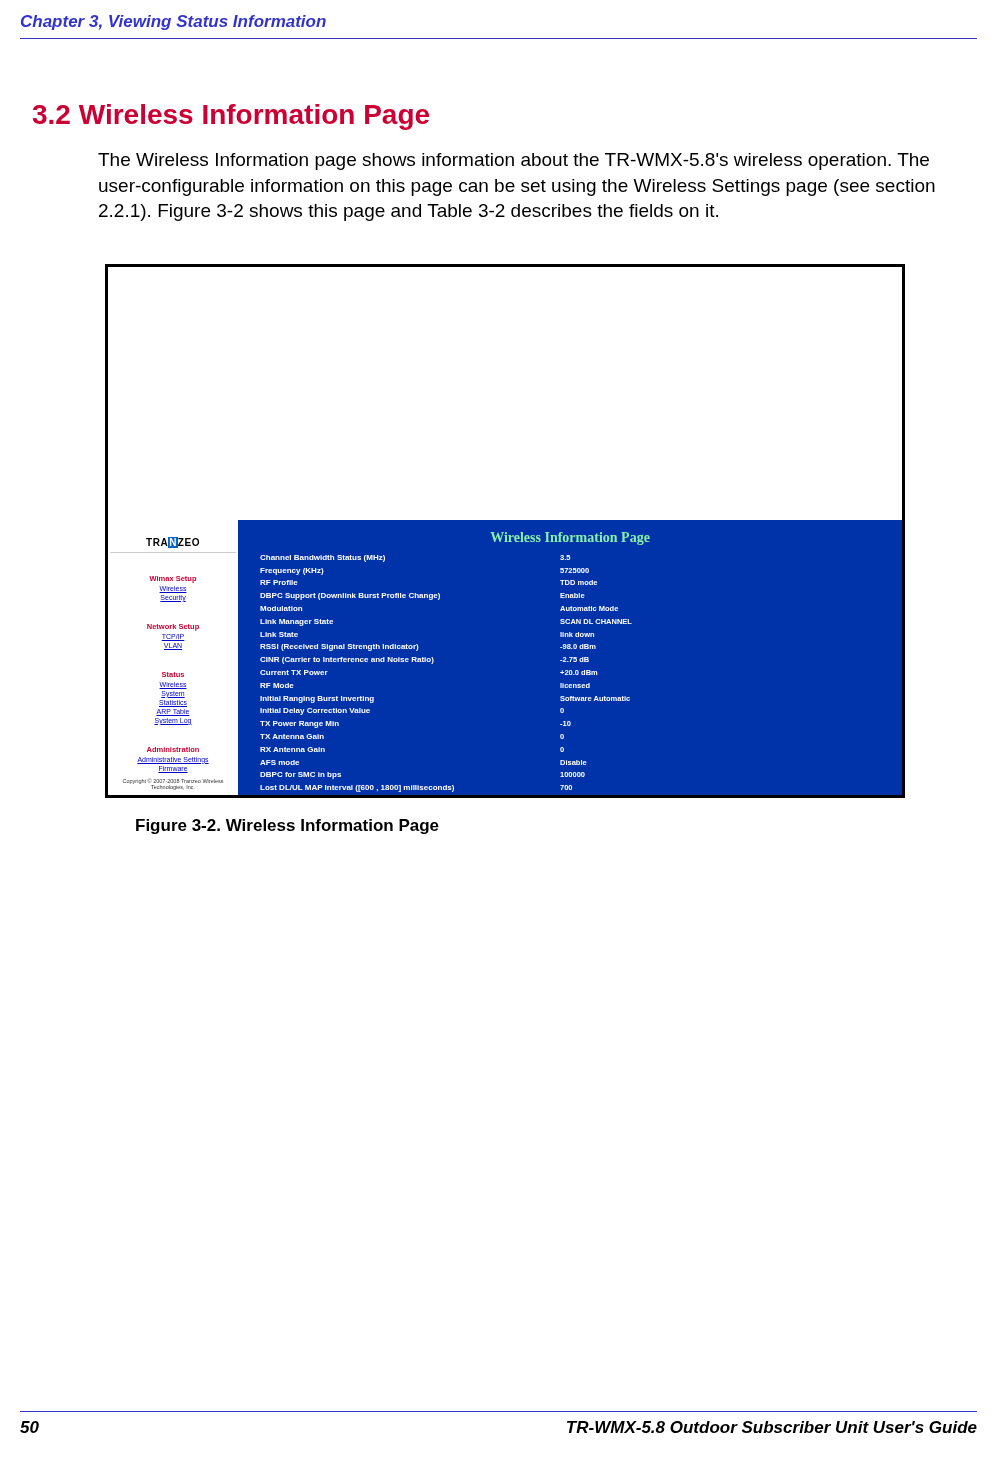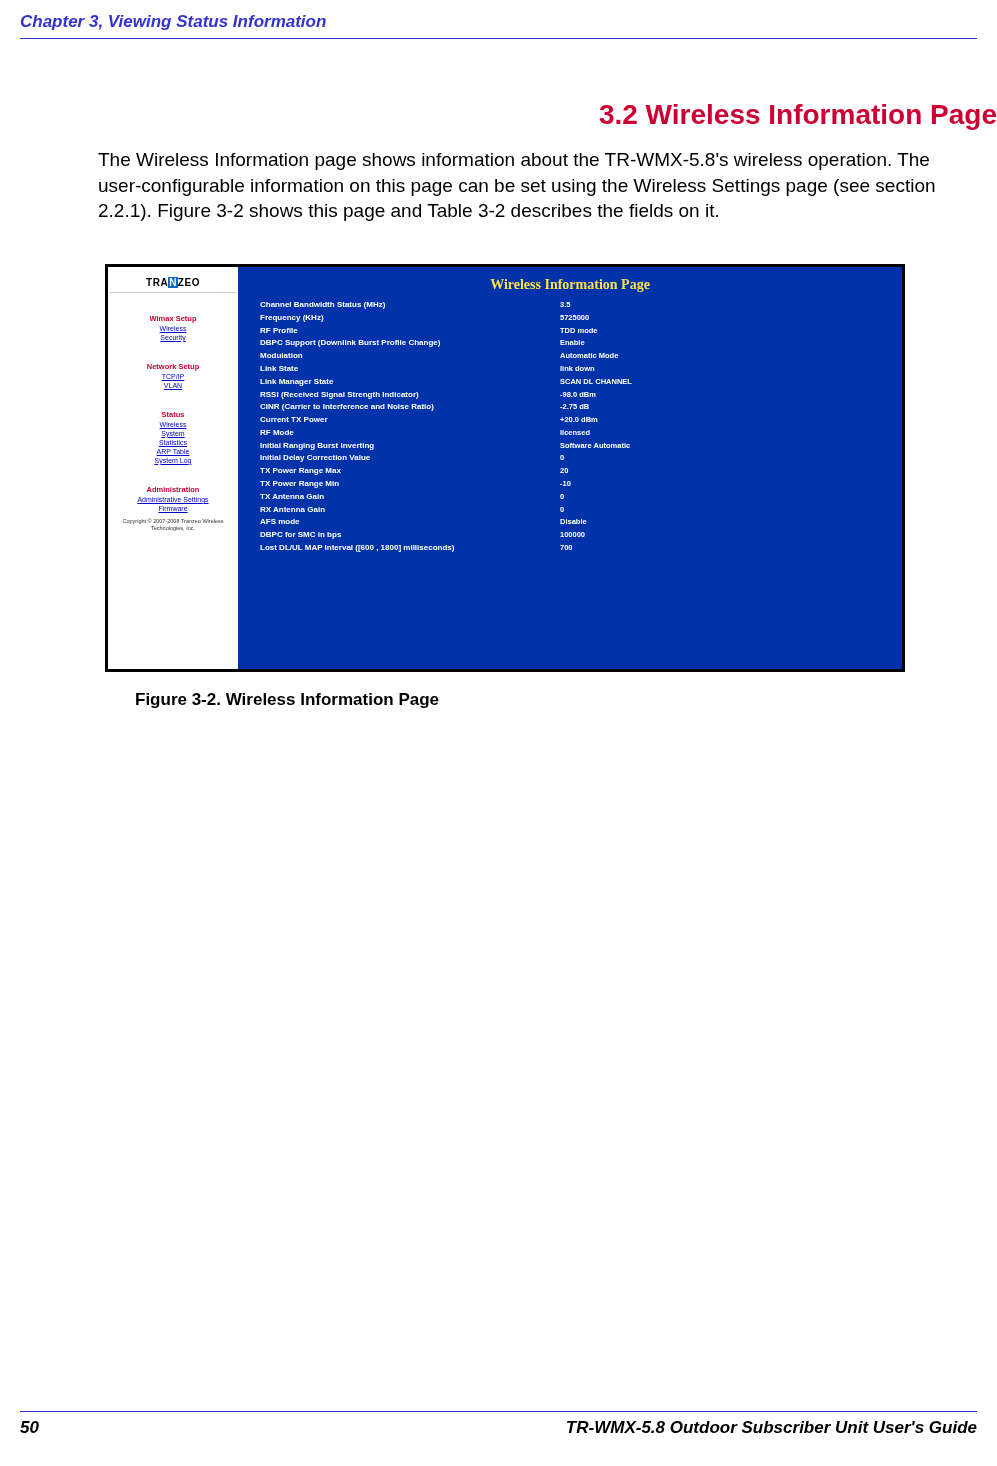"3.2 Wireless Information Page" .section-heading { text-align: right -> none }
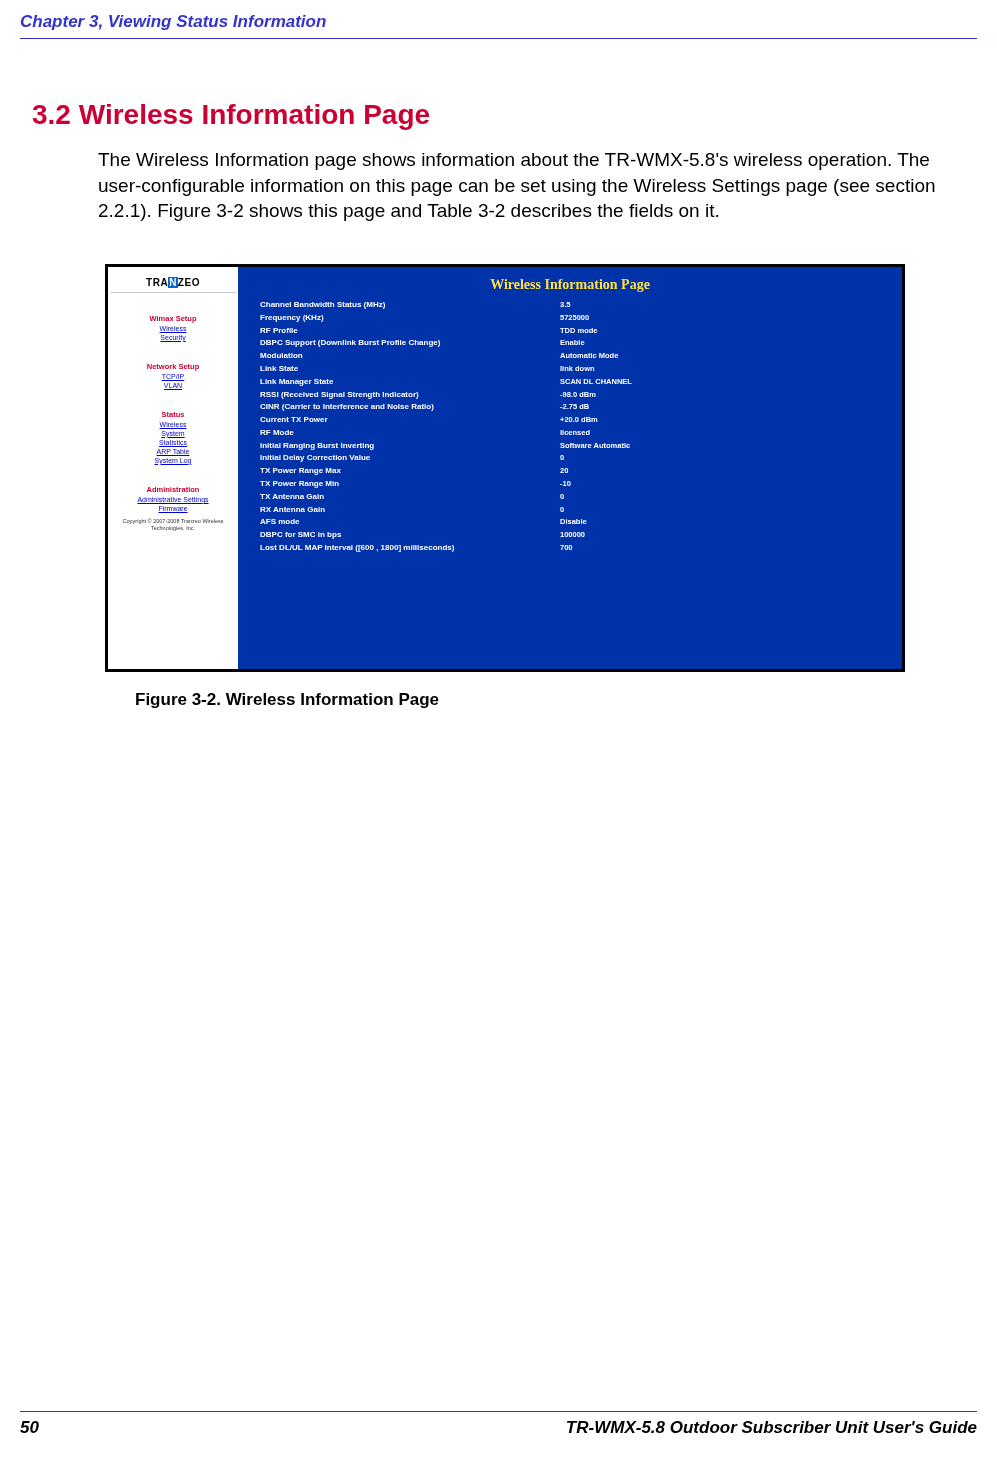"TRANZEO" .fig-inner { align-items: none -> flex-end; height: 402px -> 528px }
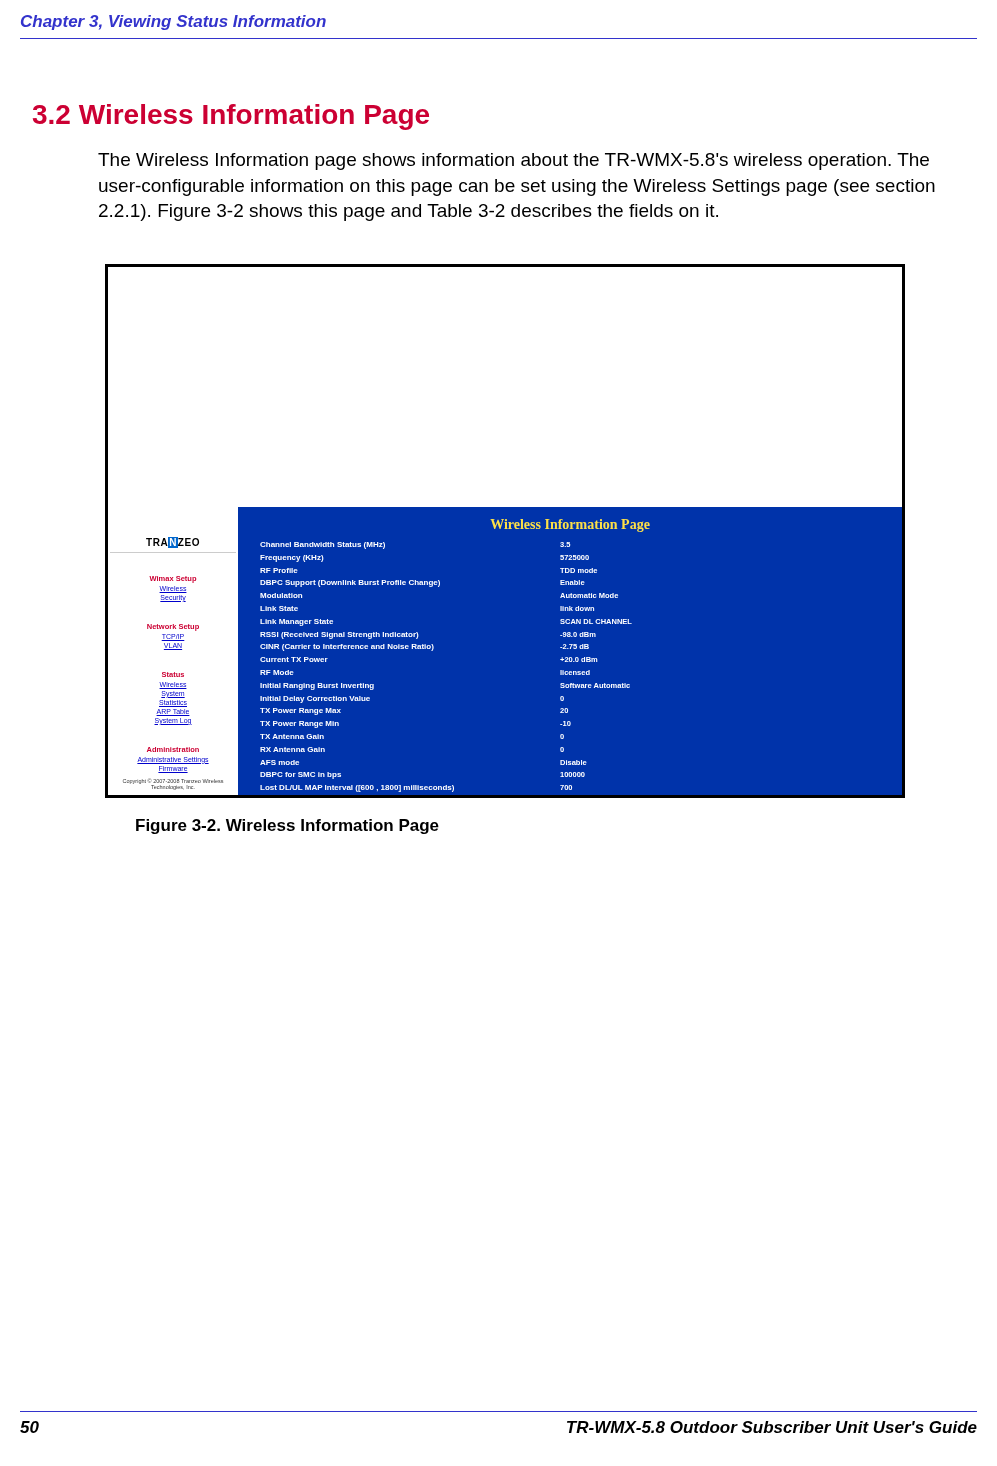"Wireless Information Page" .panel-title { color: #fde047 -> #86efac }
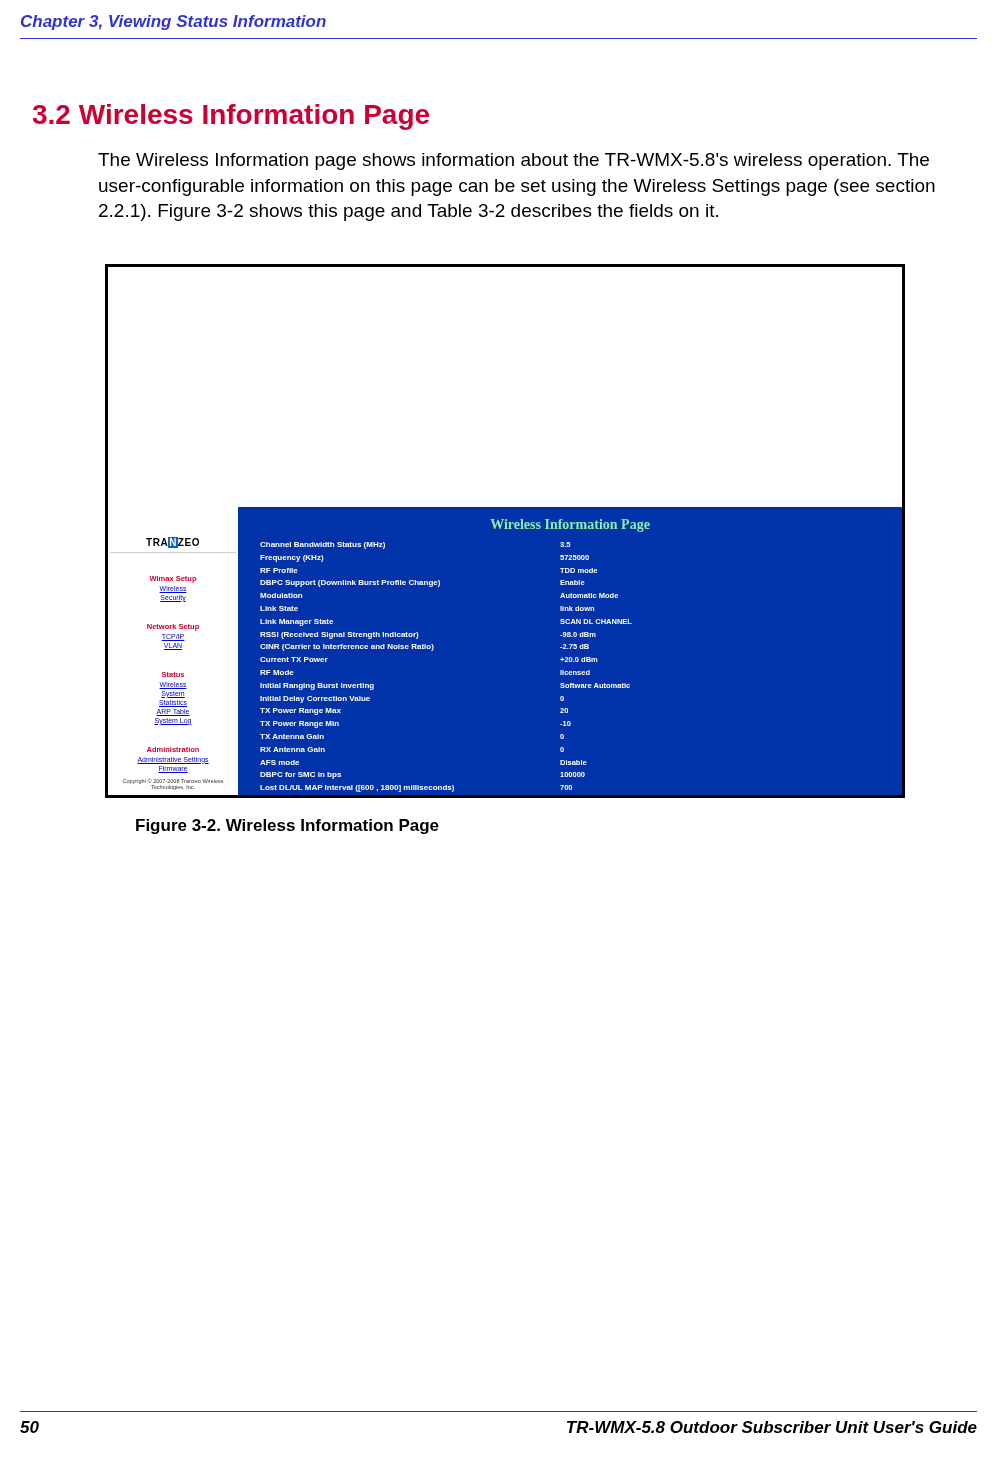"Link State" div.data-row { order: before "Link Manager State" -> after "Link Manager State" }
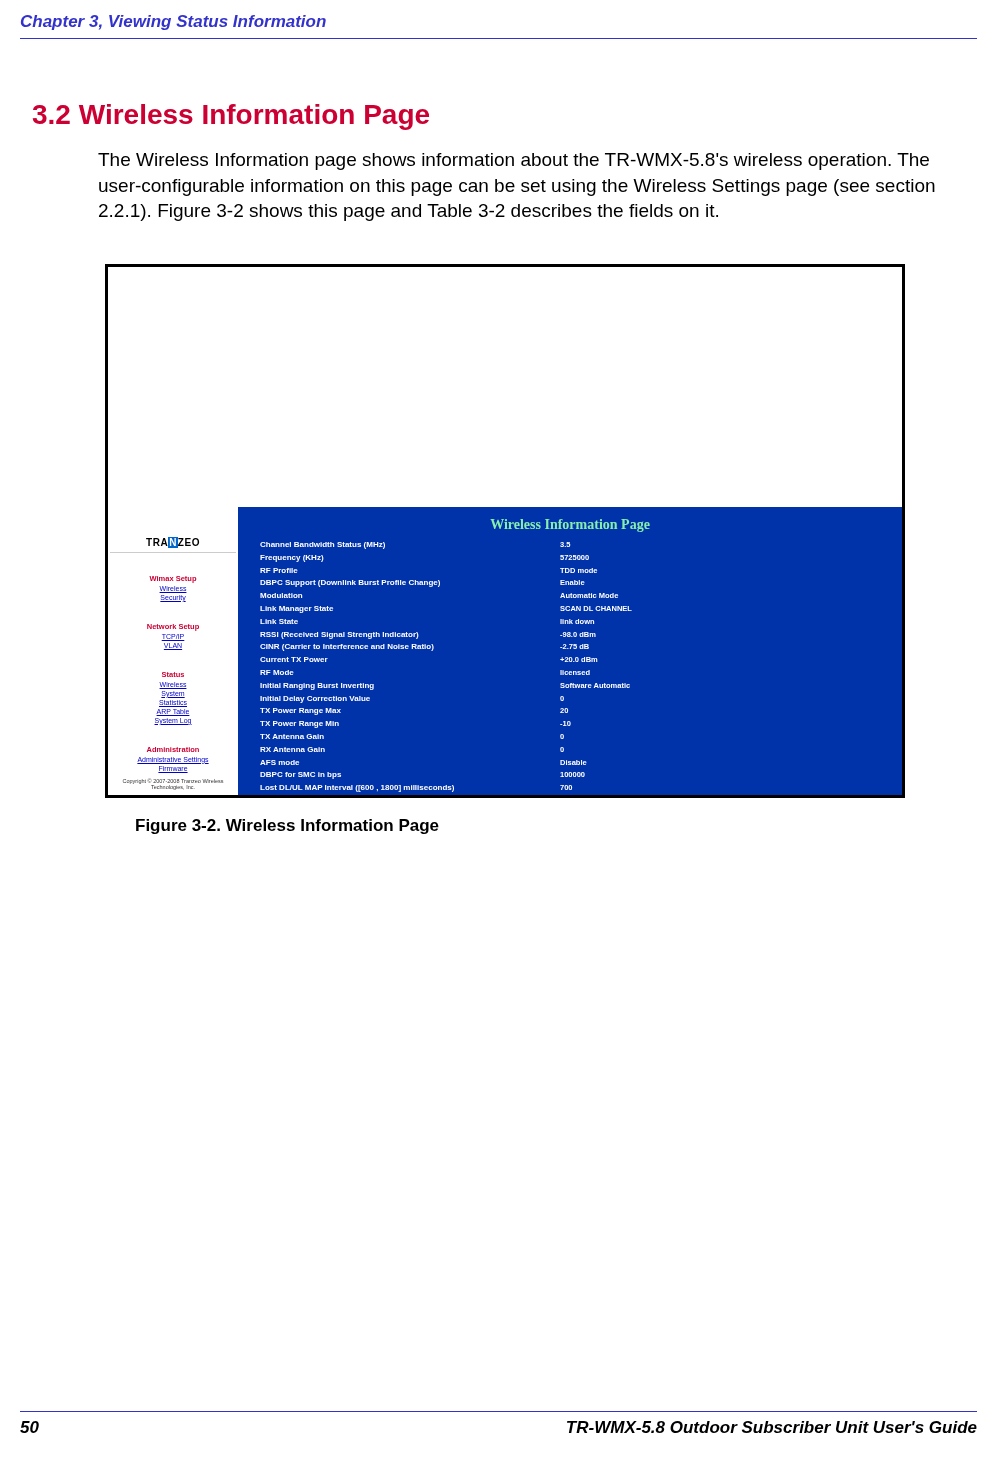"TX Power Range Max" div.data-row { html: <div> <div>TX Power Range Max</div> <div>20</div> </div> -> none }
